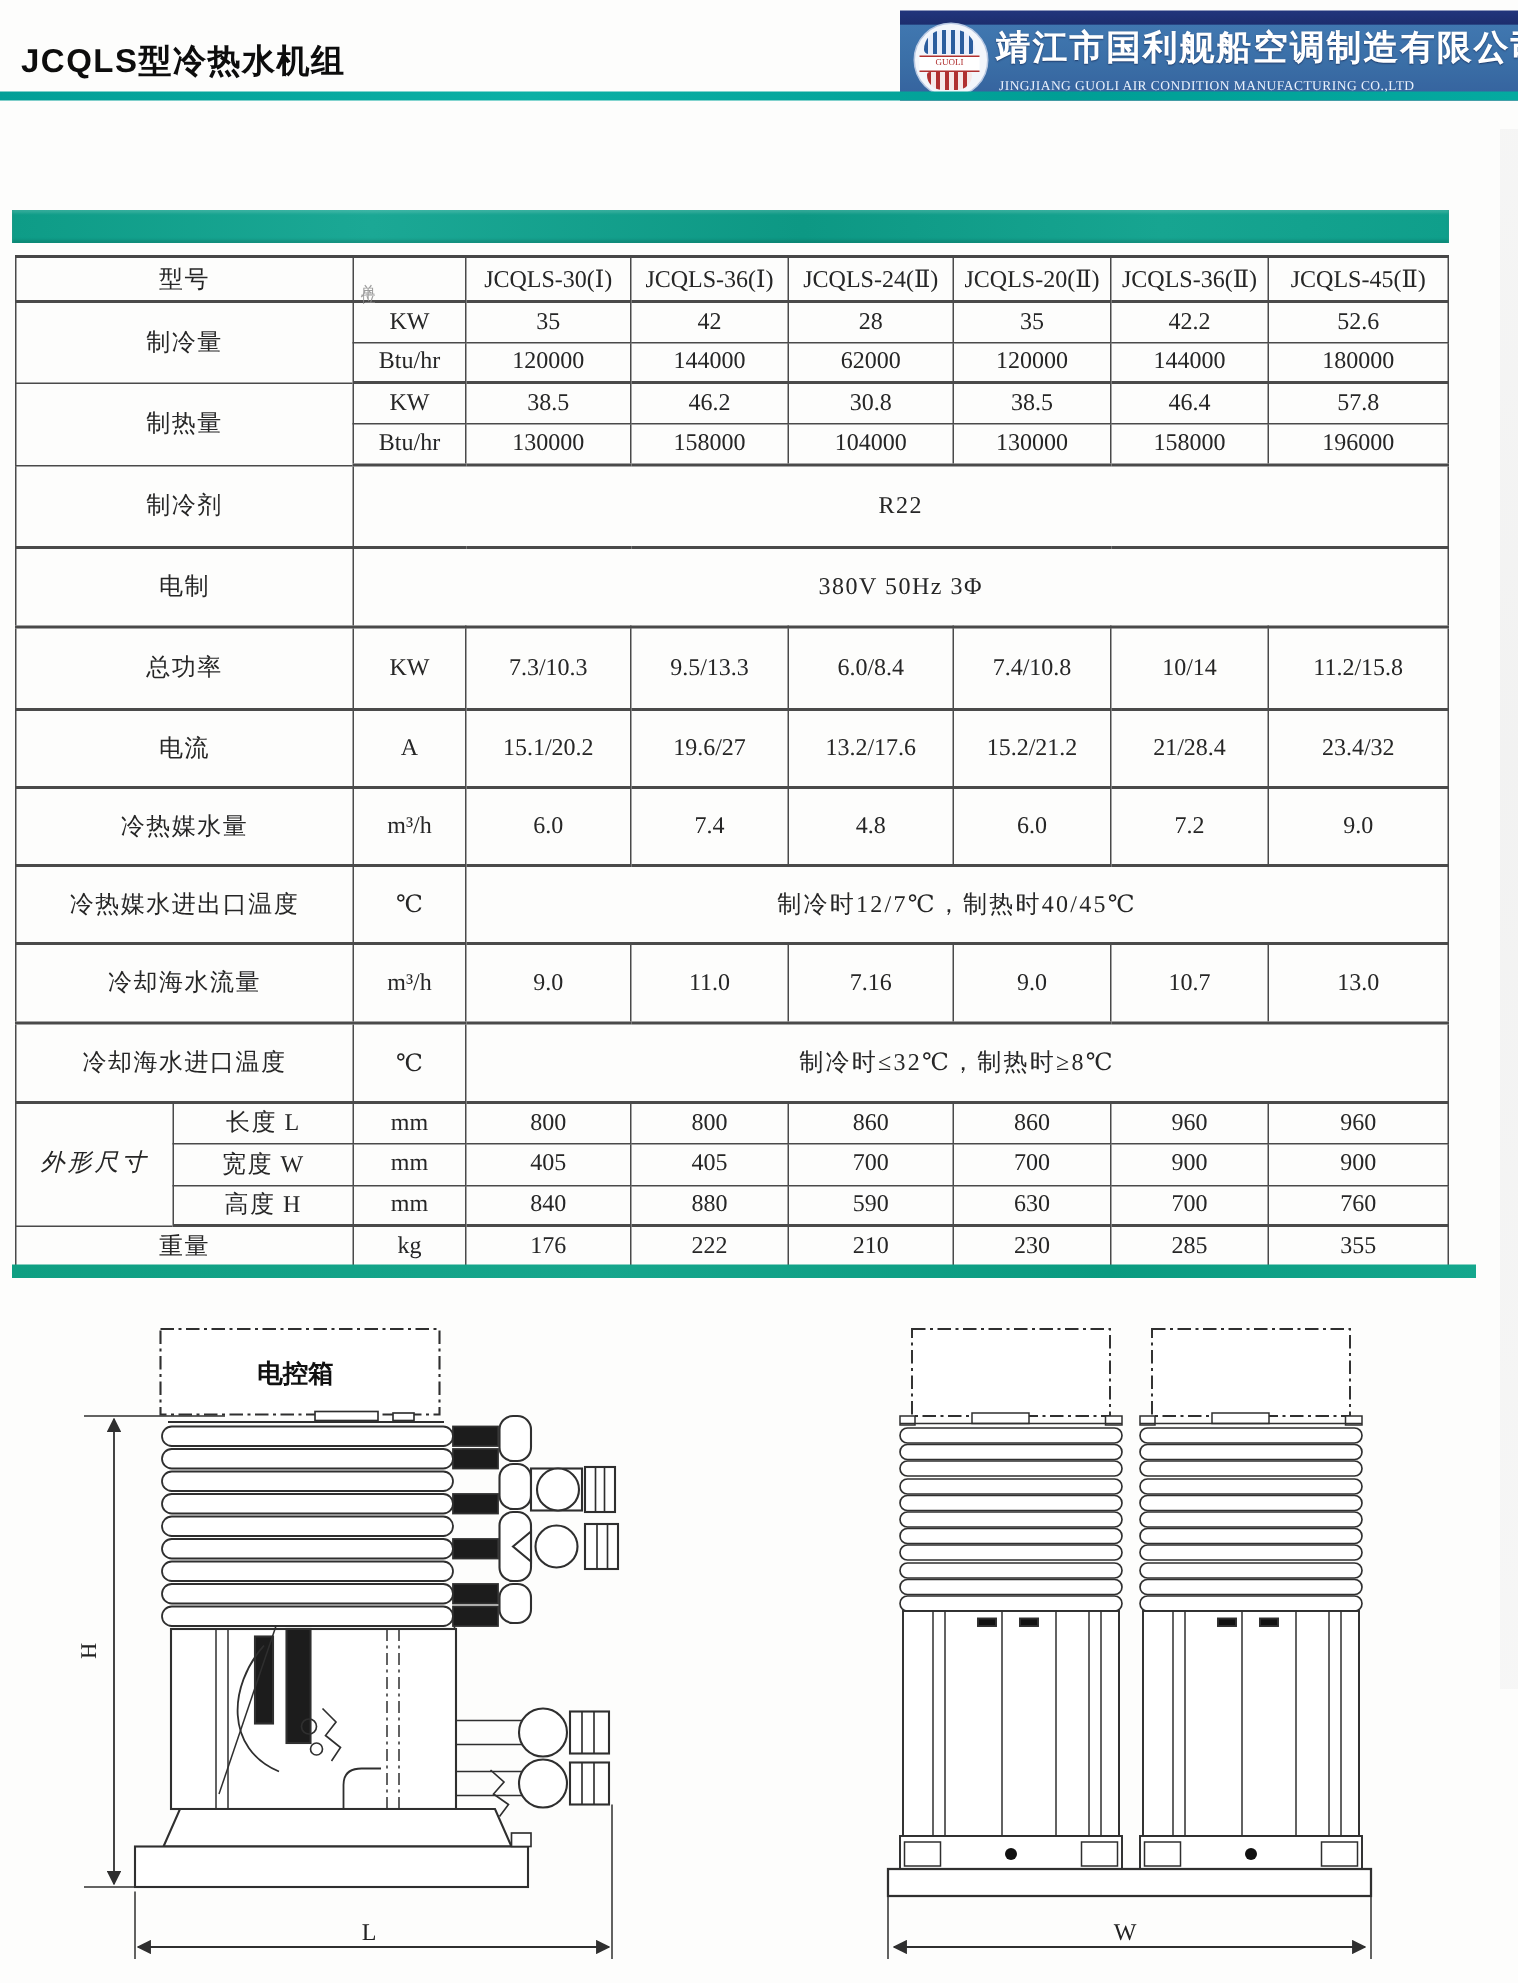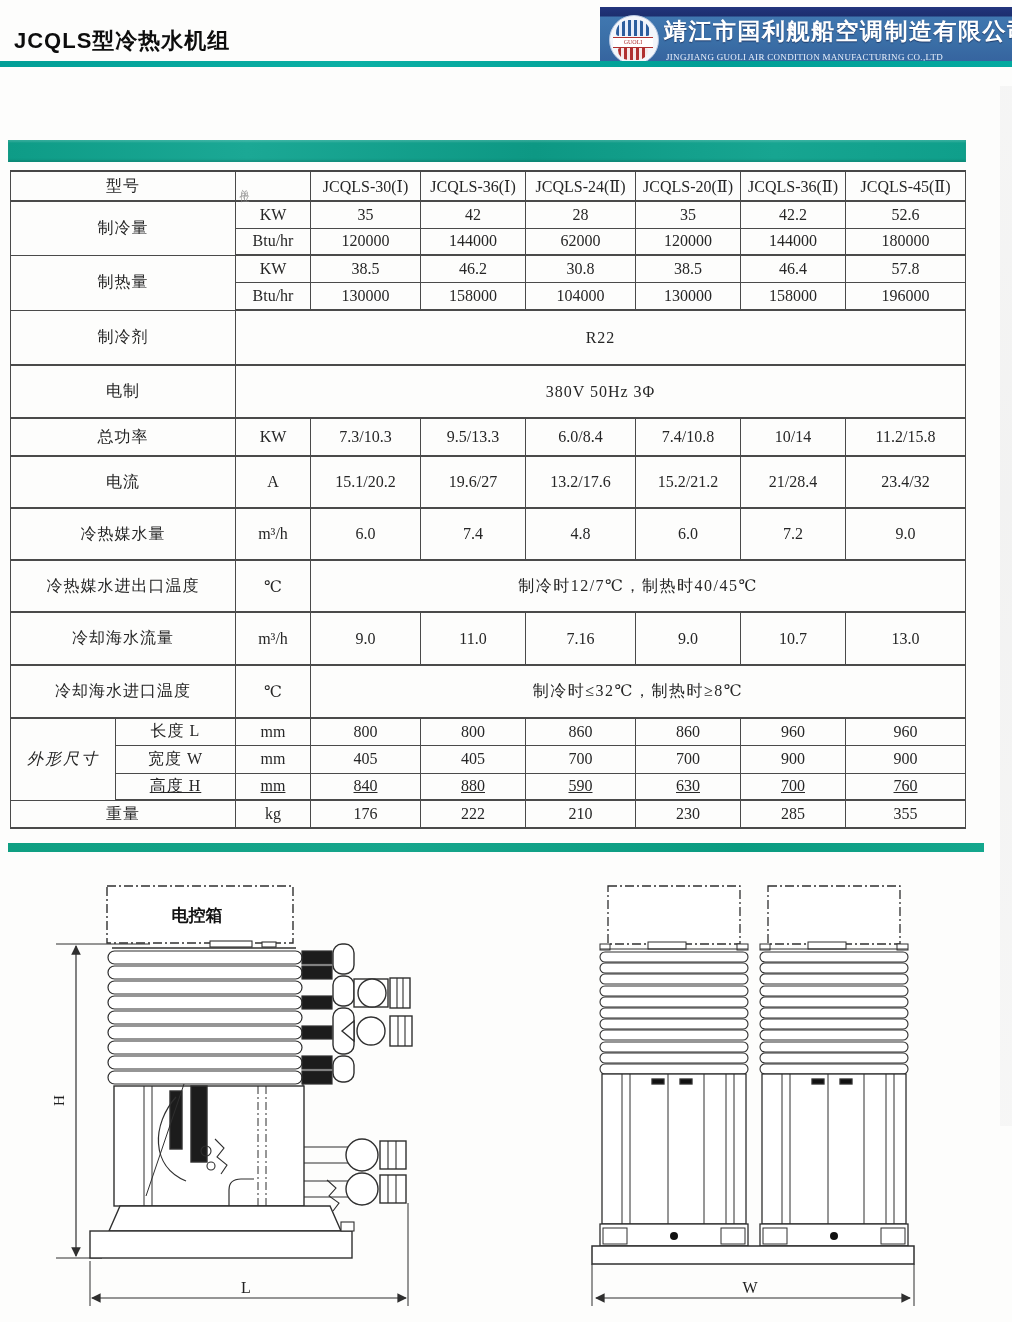"总功率" tr.sep { height: 38px -> 55px }
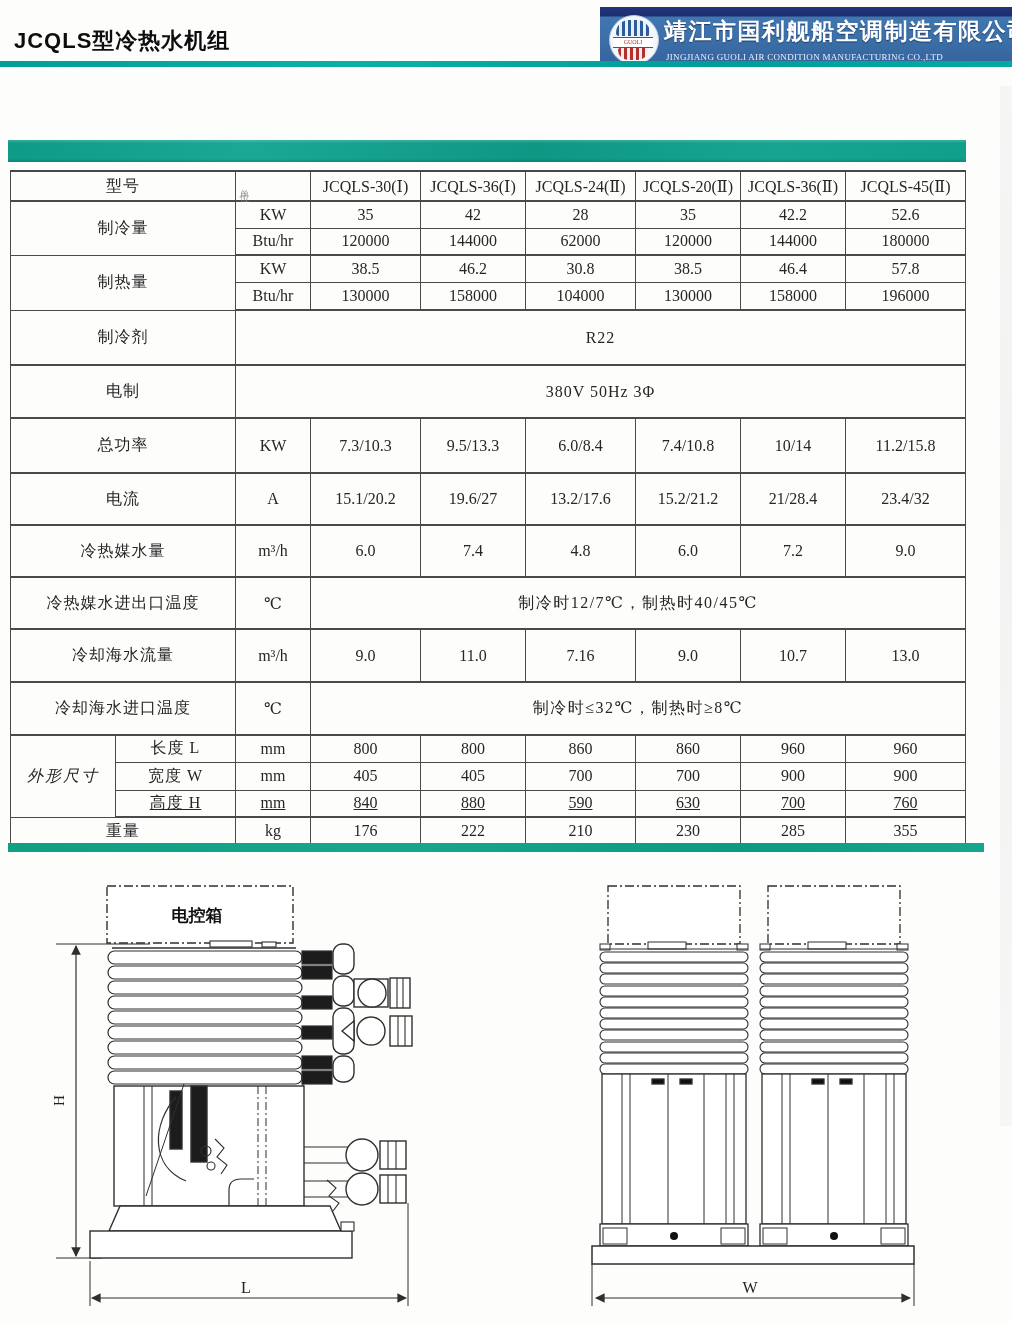"高度 H" tr.sep { text-decoration: underline -> none }
